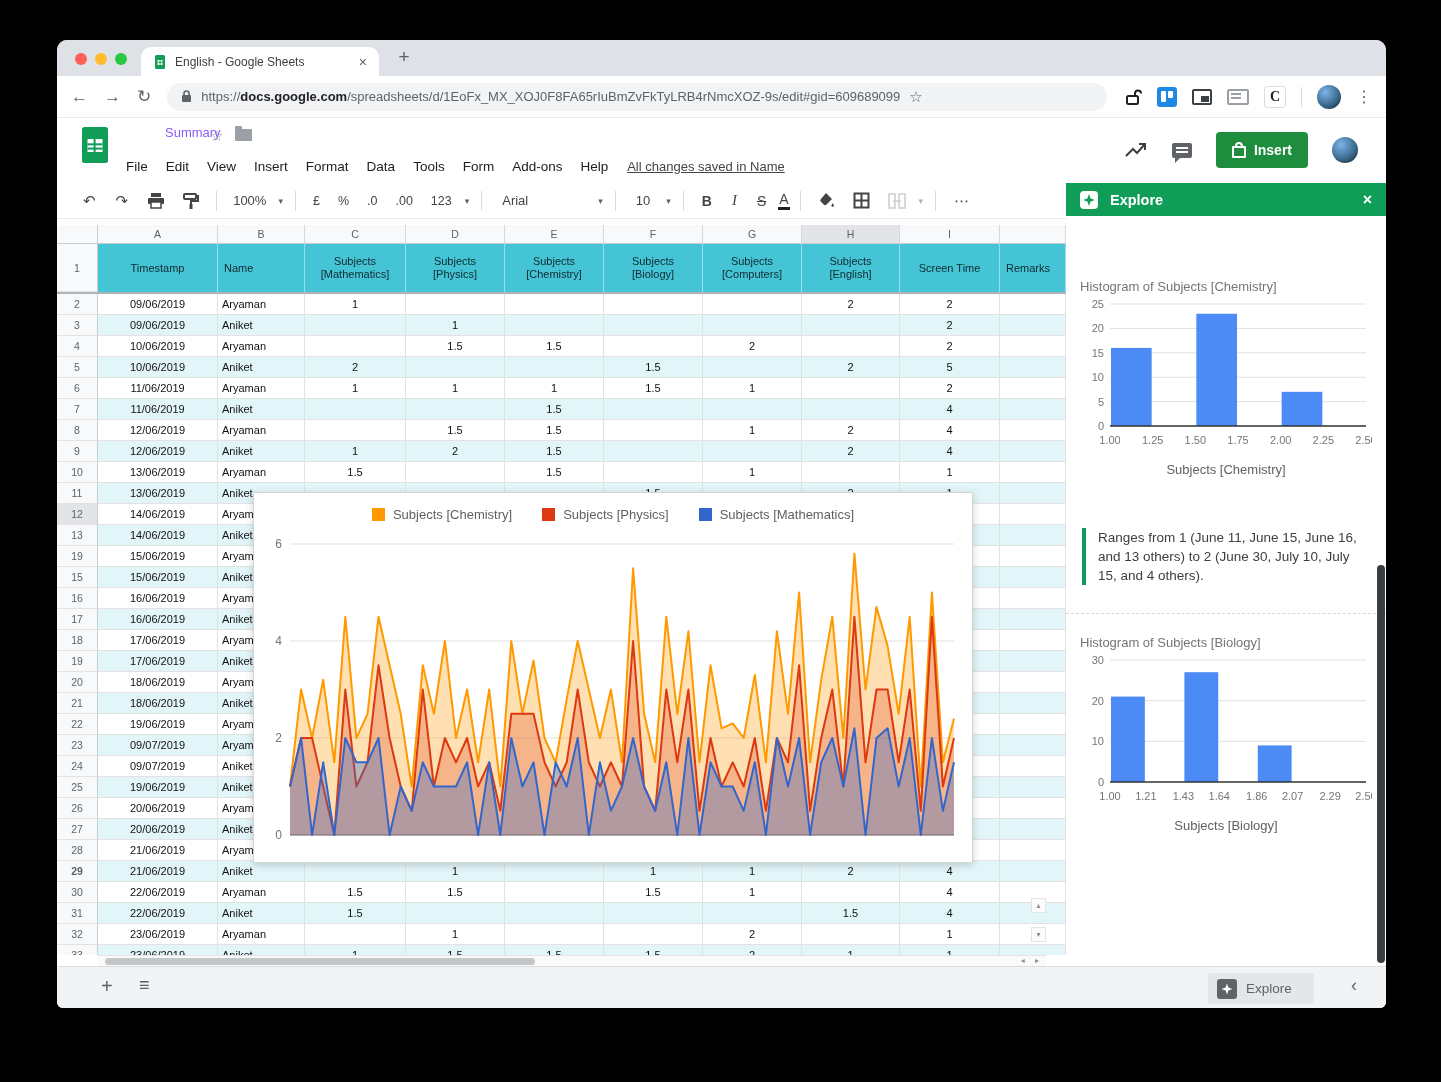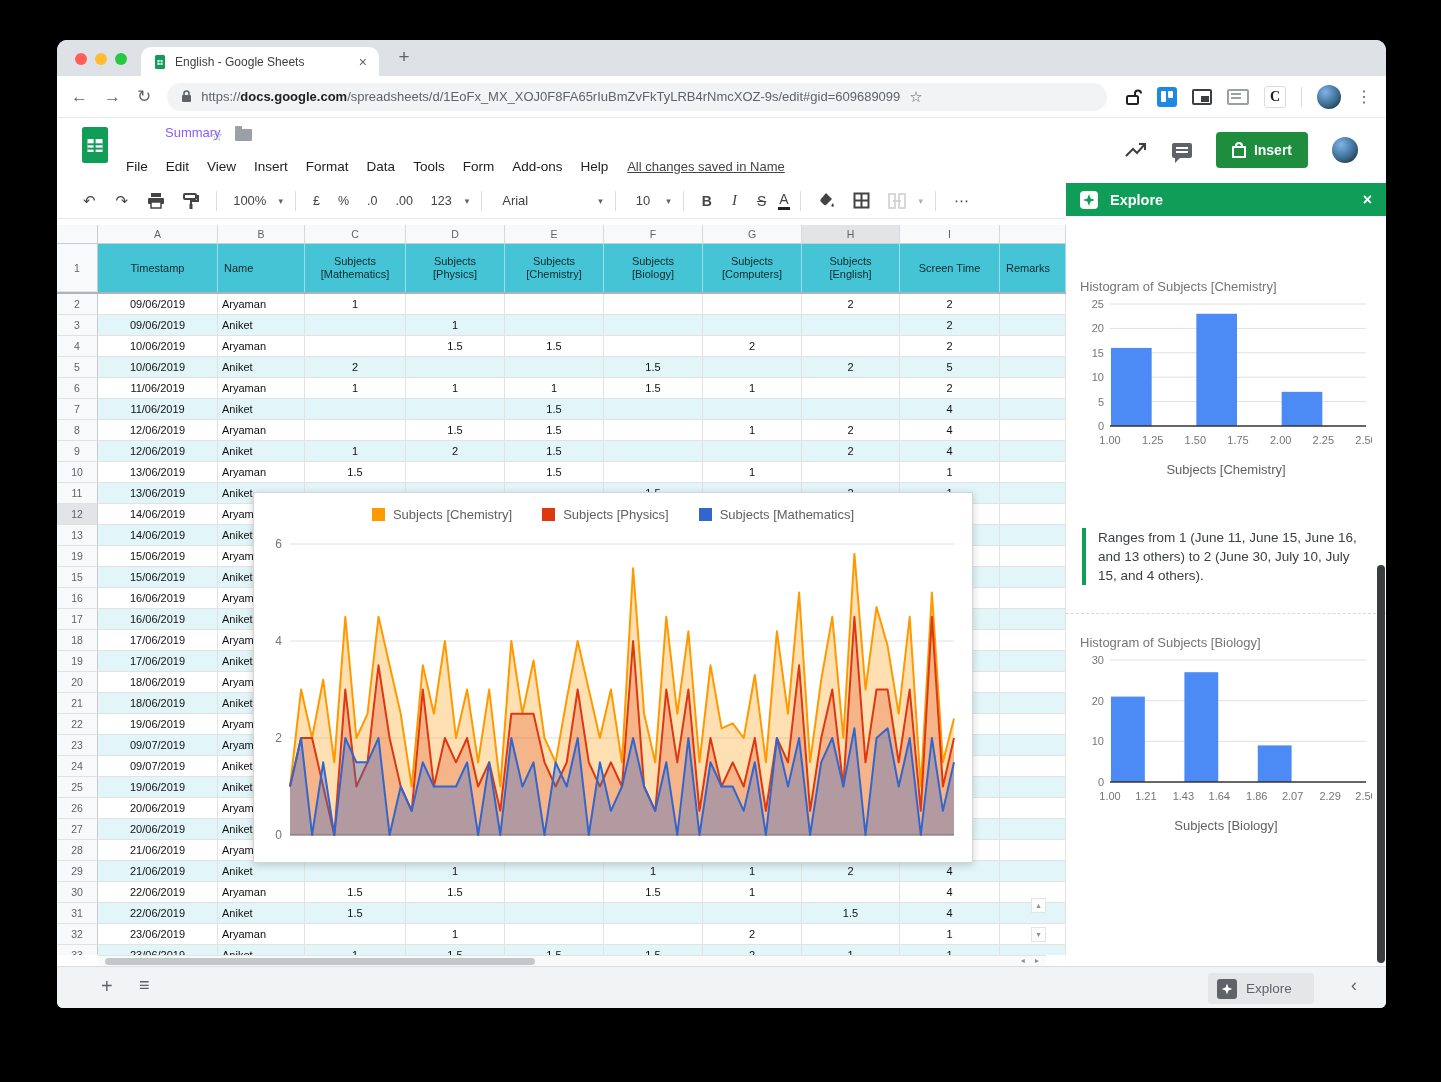"29" div.rownum { font-weight: none -> bold }
